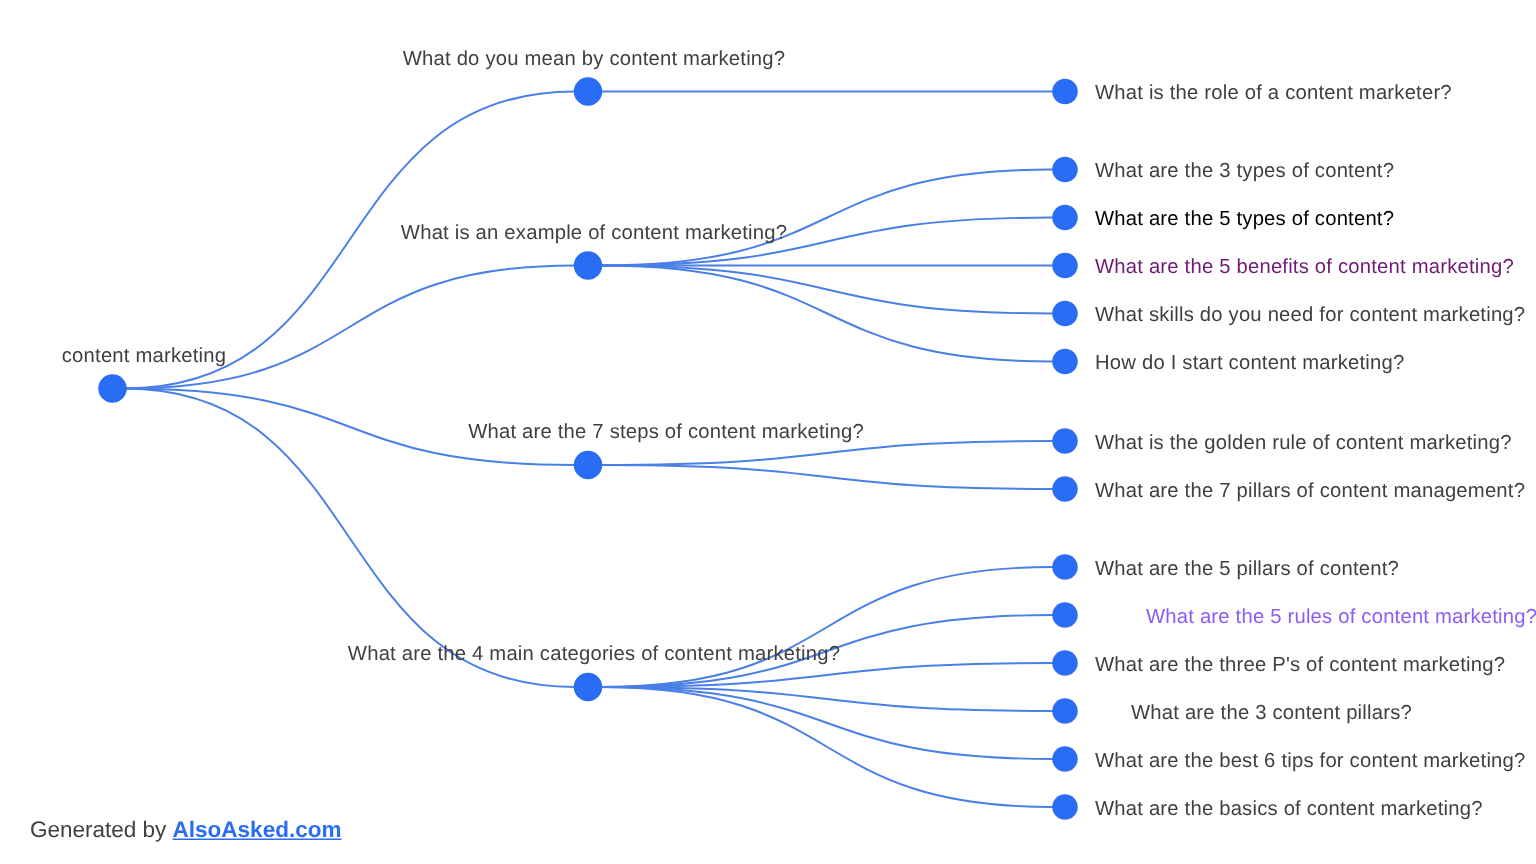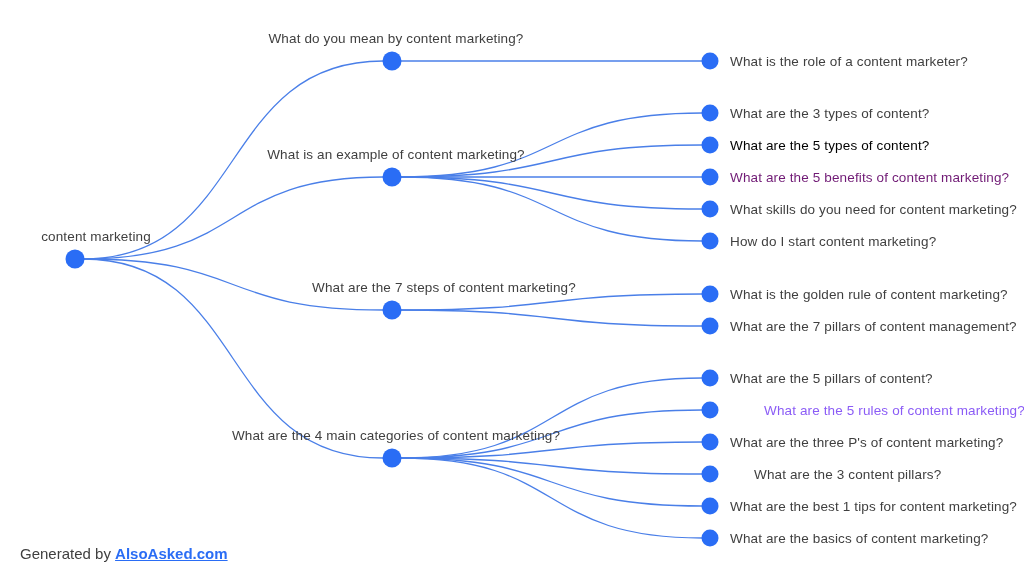"What are the best 1" div.node-label { text: 1 -> 6 }
